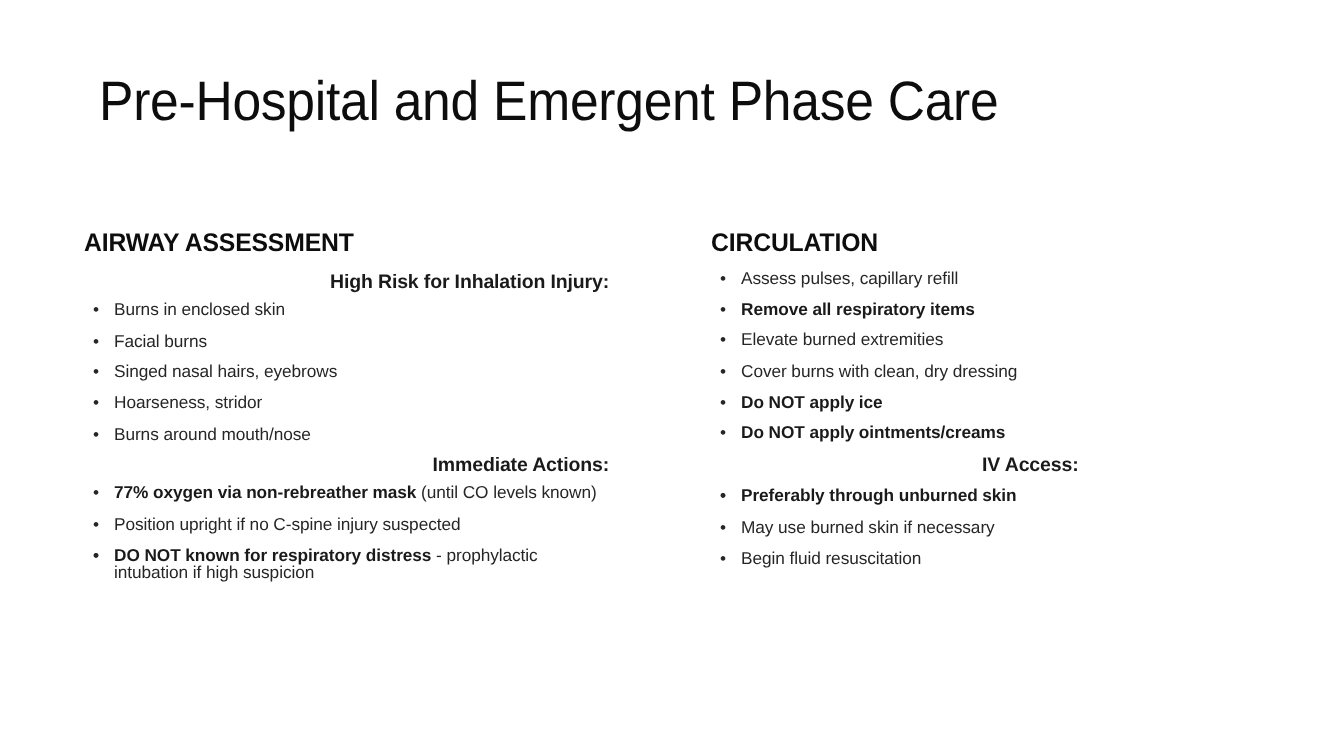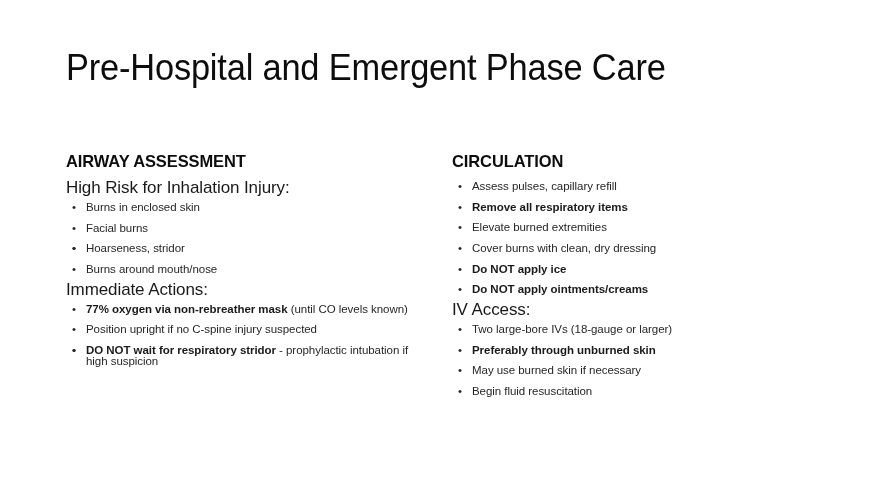"AIRWAY ASSESSMENT" .column-left { left: 66px -> 56px }
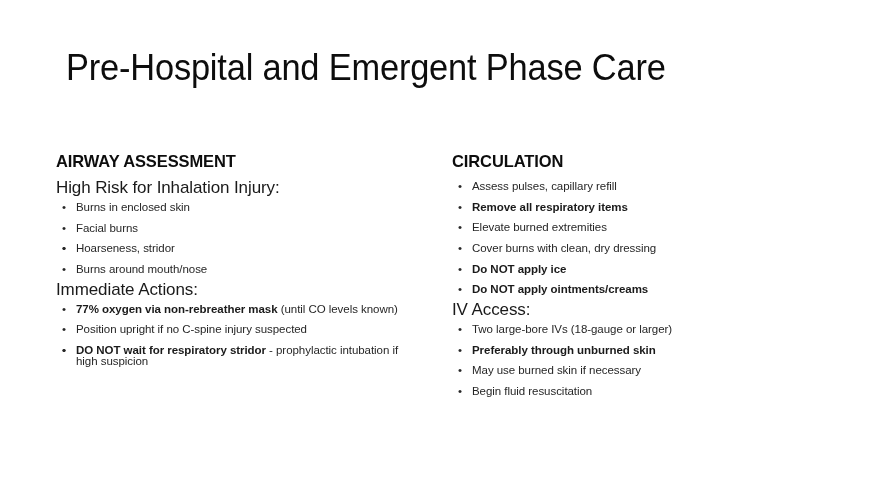"CIRCULATION" .column-right { left: 452px -> 474px }
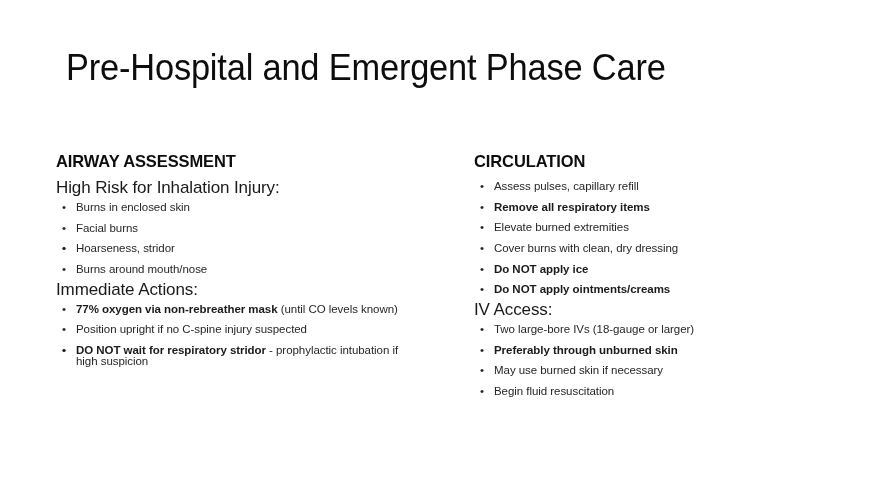"High Risk for Inhalation Injury:" .sub-heading { font-size: 17px -> 13px; font-weight: normal -> bold; text-align: none -> right }
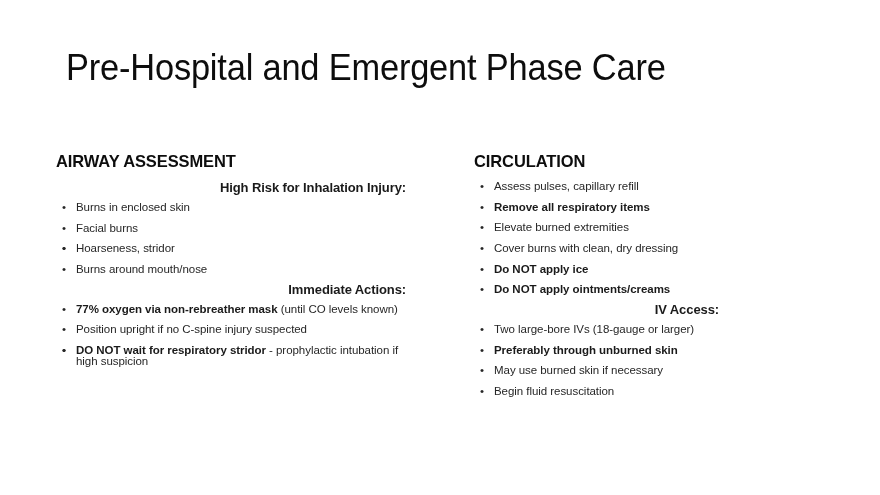"Singed nasal hairs, eyebrows" span.r { html: none -> <span>Singed nasal hairs, eyebrows</span> }
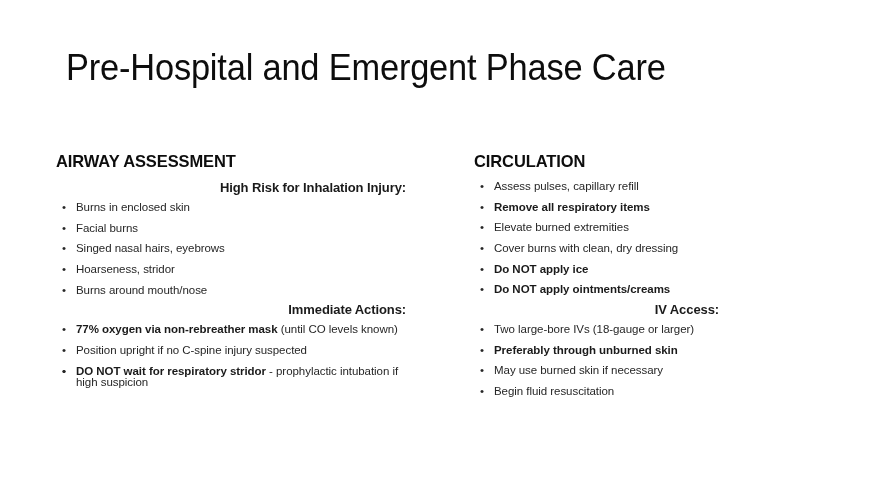"Two large-bore IVs (18-gauge or" span.r { html: <span>Two large-bore IVs (18-gauge or larger)</span> -> none }
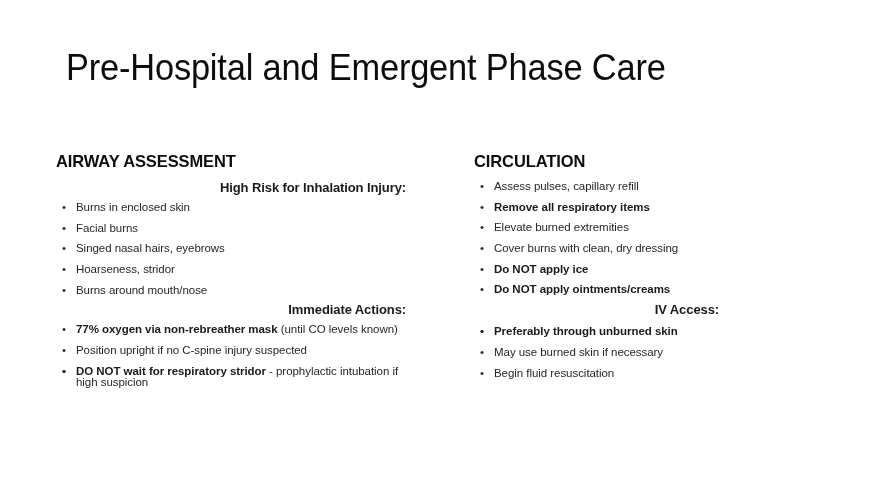"DO NOT wait for respiratory" span.b { text: wait for respiratory stridor -> known for respiratory distress }
